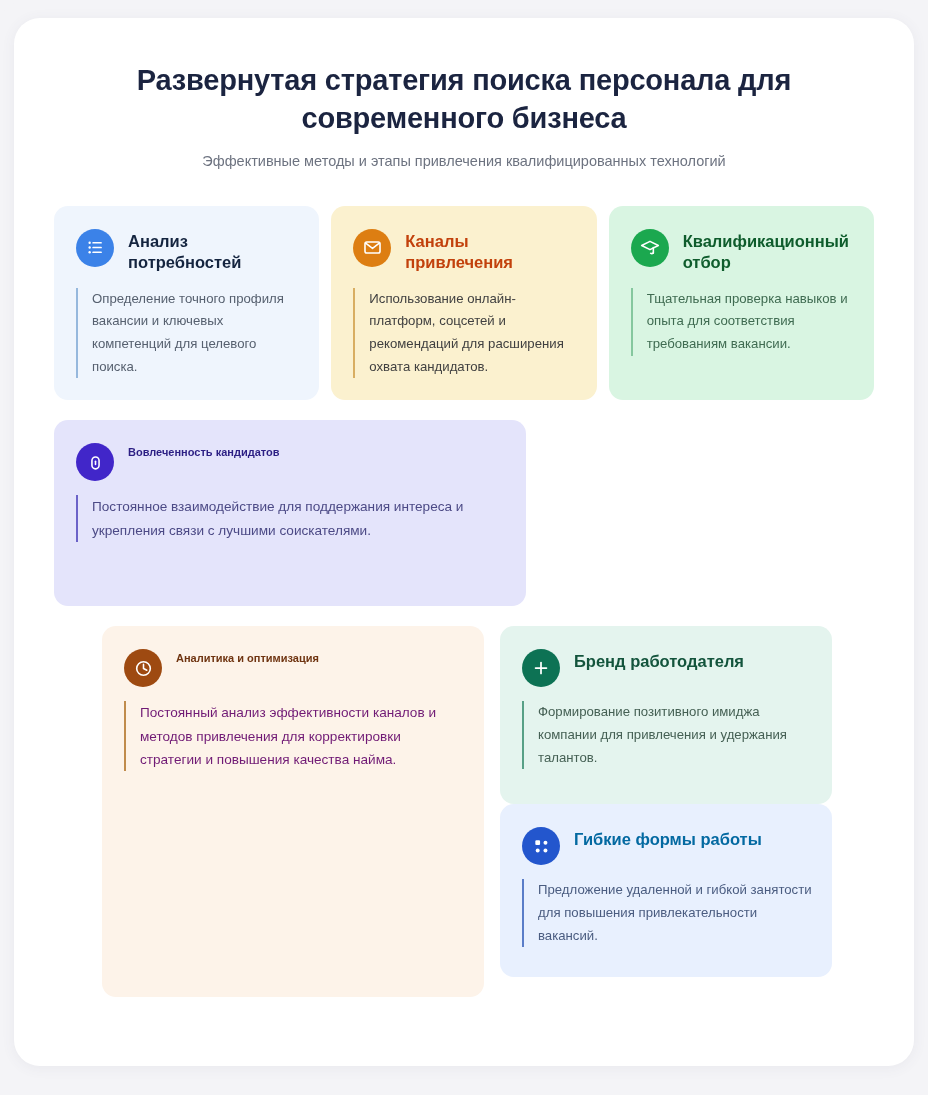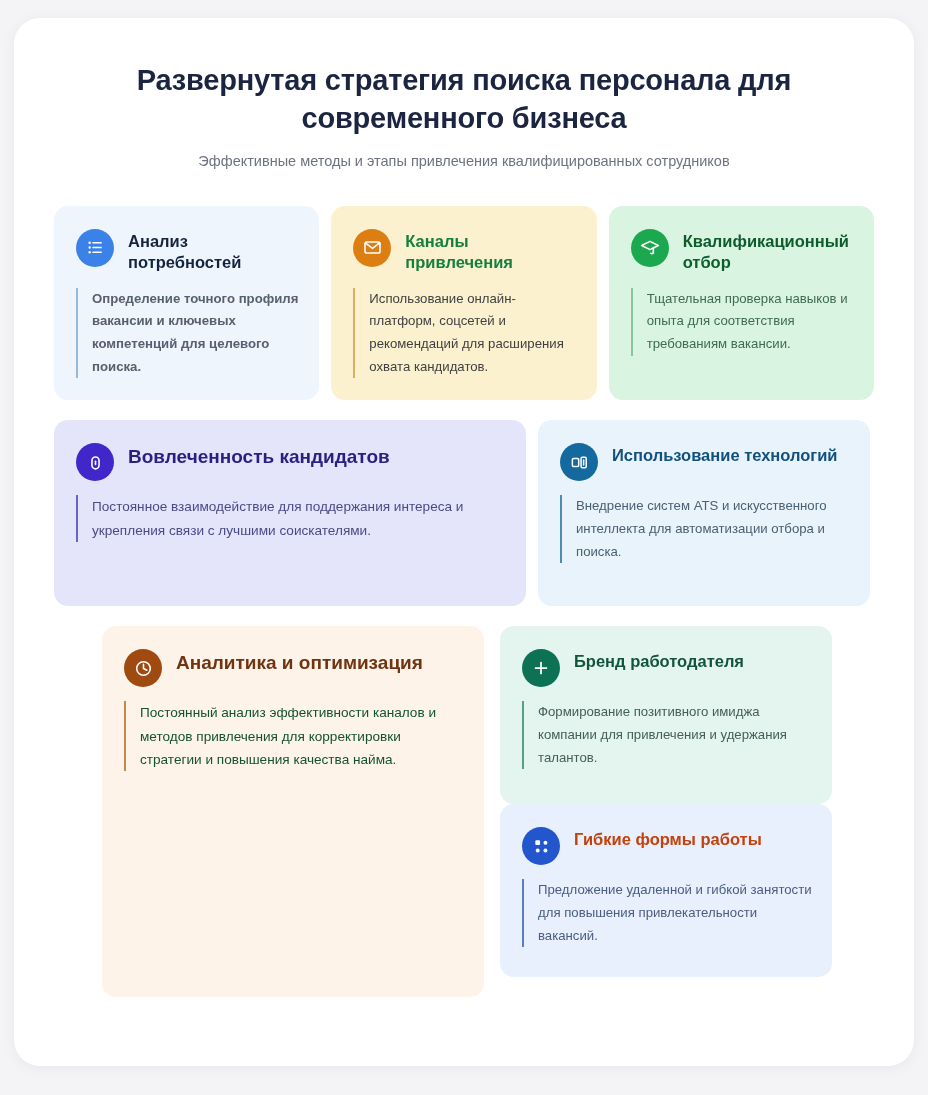"Эффективные методы и этапы привлечения" p.subtitle { text: сотрудников -> технологий }
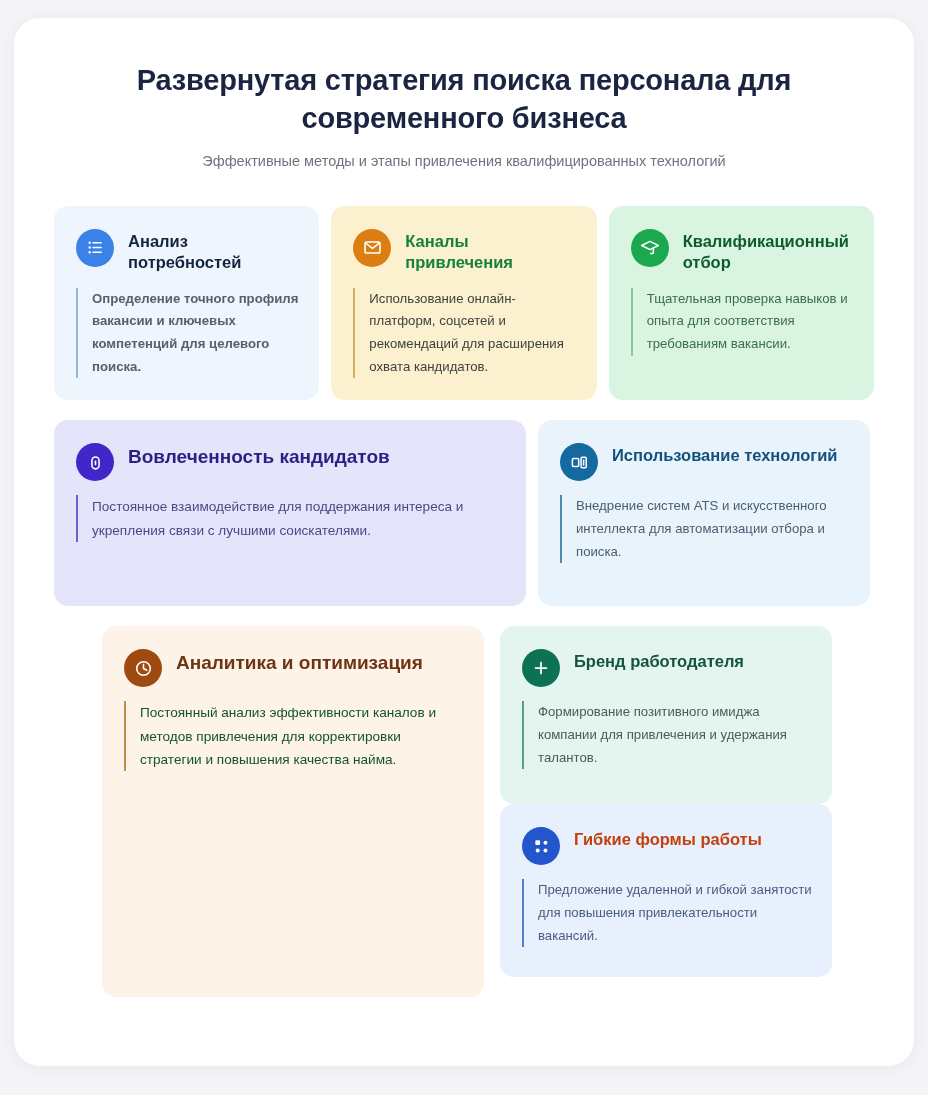"Каналы привлечения" div.card-title { color: #15803d -> #c2410c }
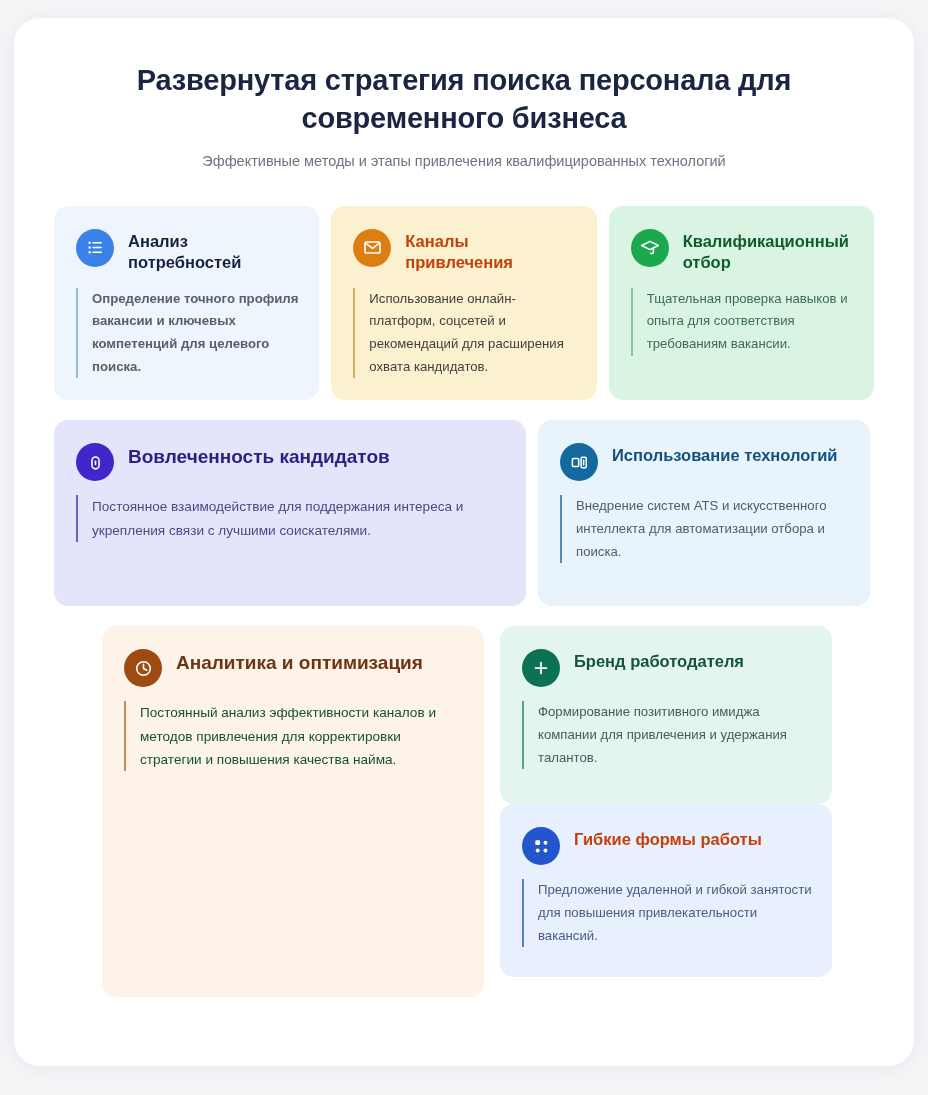"Определение точного профиля вакансии и" div.card-body { font-weight: bold -> none }
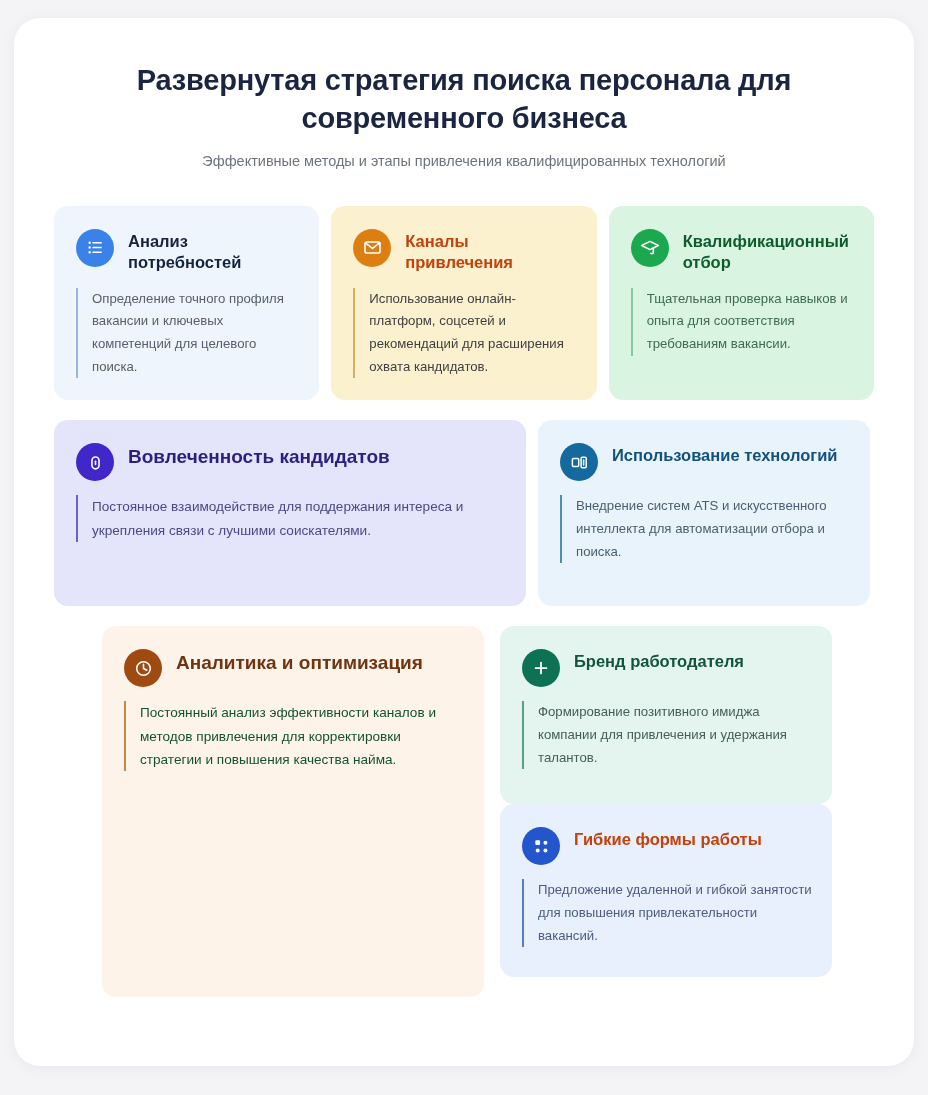"Вовлеченность кандидатов" .wide .card-title { font-size: 19px -> 11px }
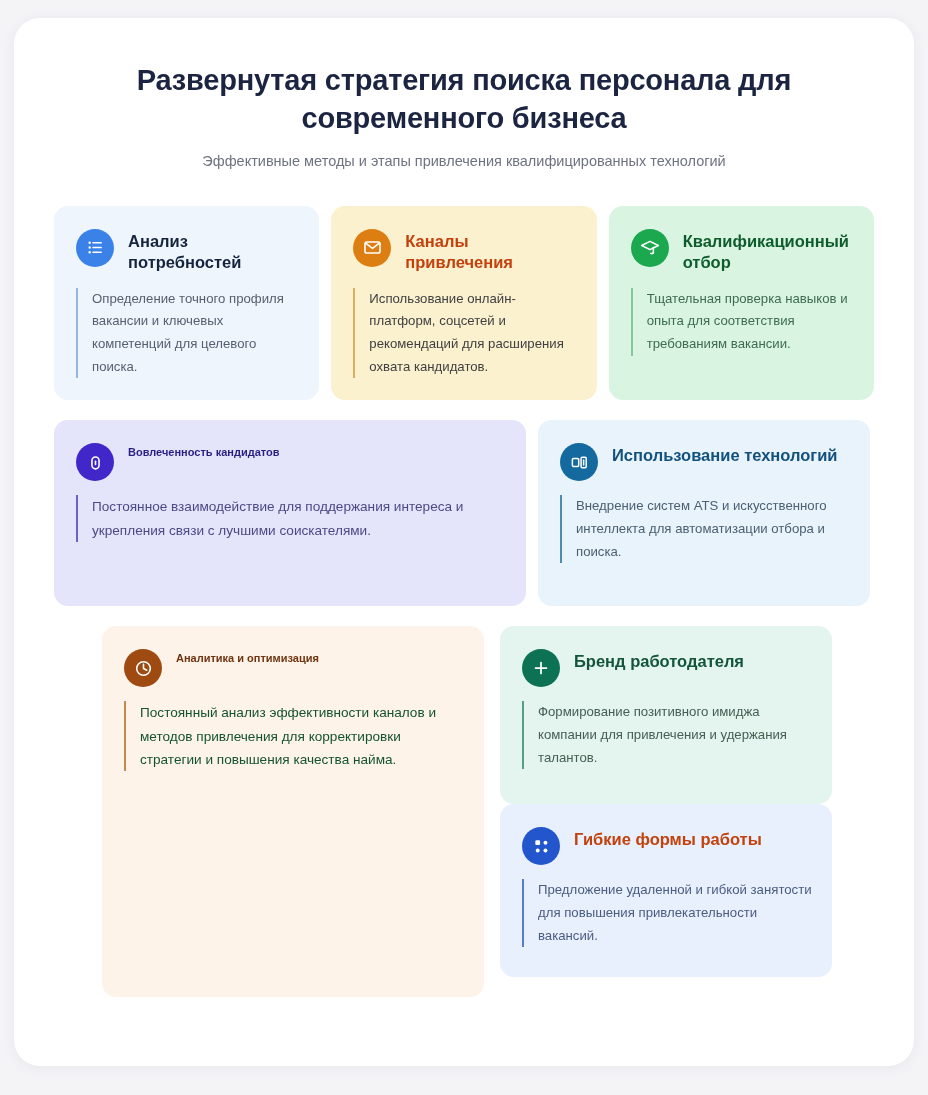"Использование технологий" div.col-b { html: <div> <div> <div> <div> <svg> <rect></rect> <rect></rect> <line></line> </svg> </div> <div>Использование технологий</div> </div> <div>Внедрение систем ATS и искусственного интеллекта для автоматизации отбора и поиска.</div> </div> </div> -> none }
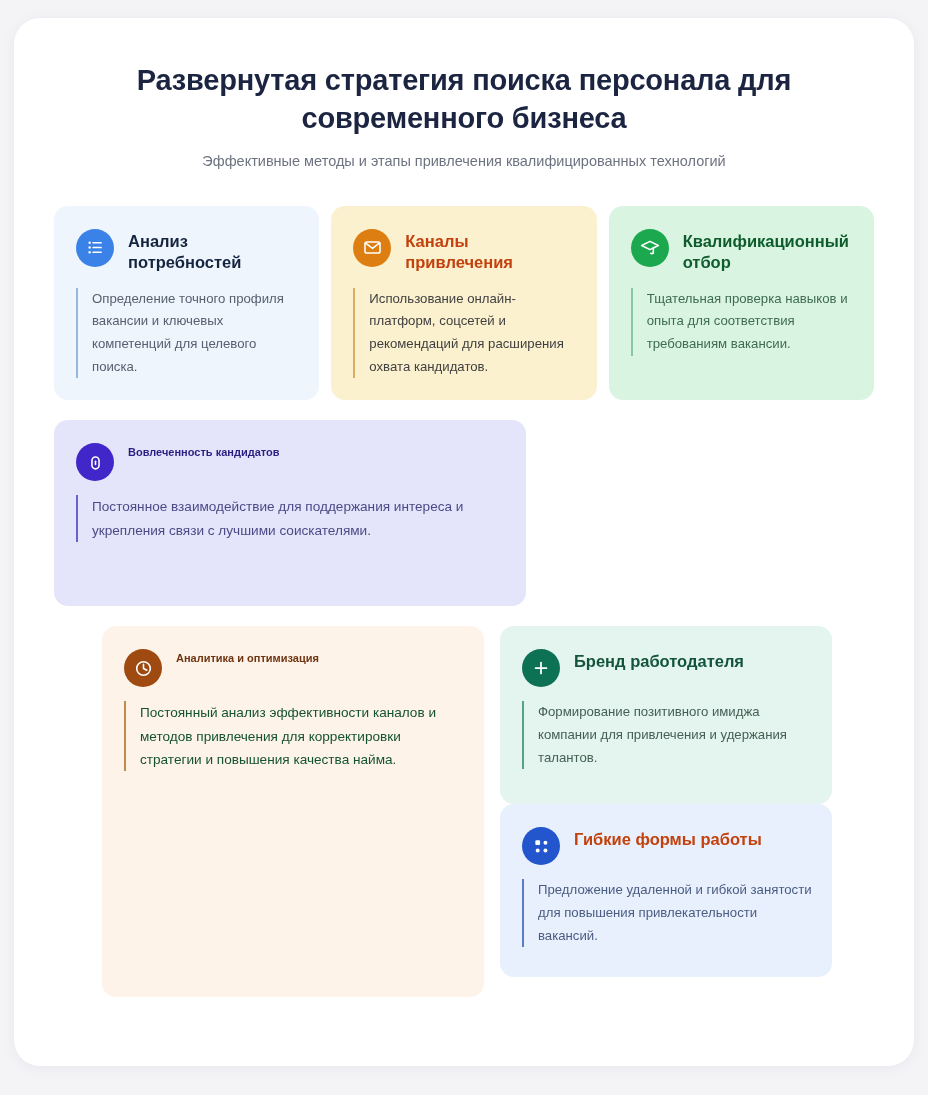"Постоянный анализ эффективности каналов" div.card-body { color: #14532d -> #701a75 }
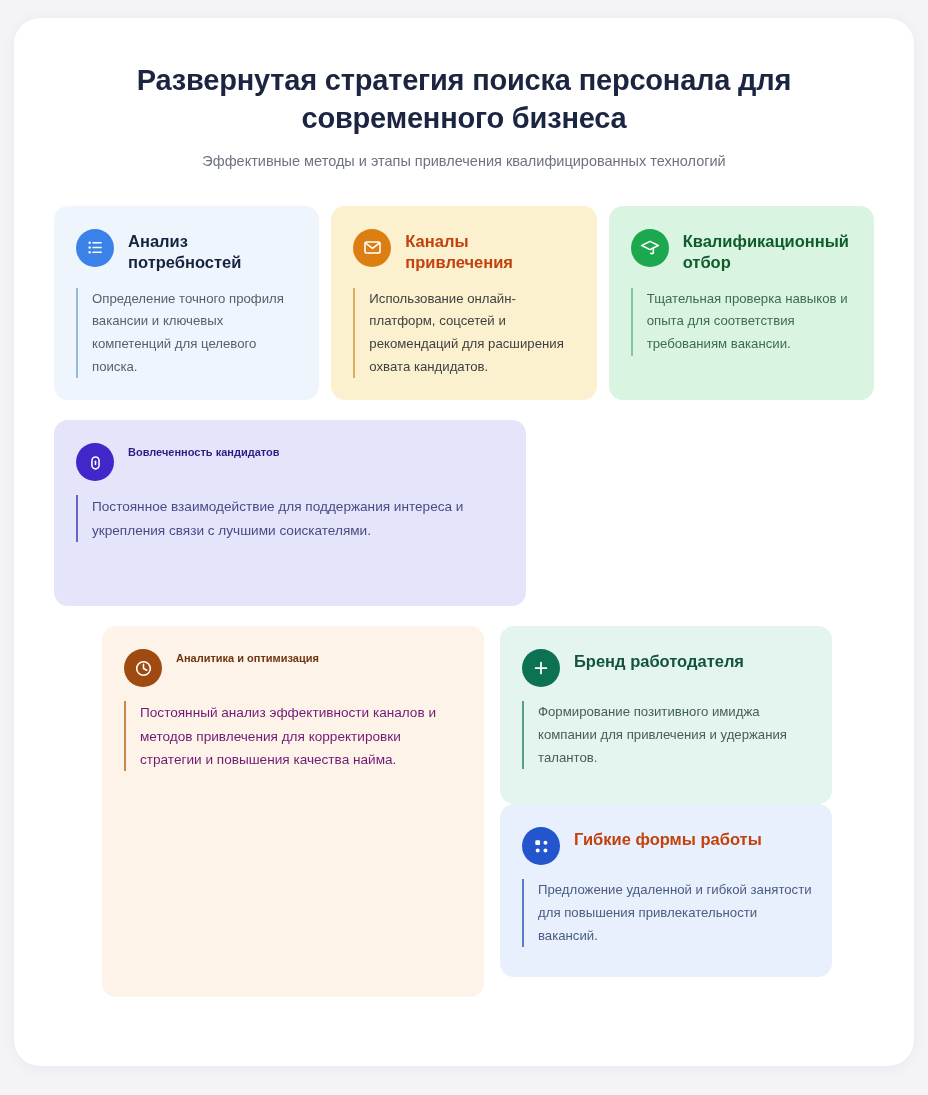"Гибкие формы работы" div.card-title { color: #c2410c -> #0369a1 }
